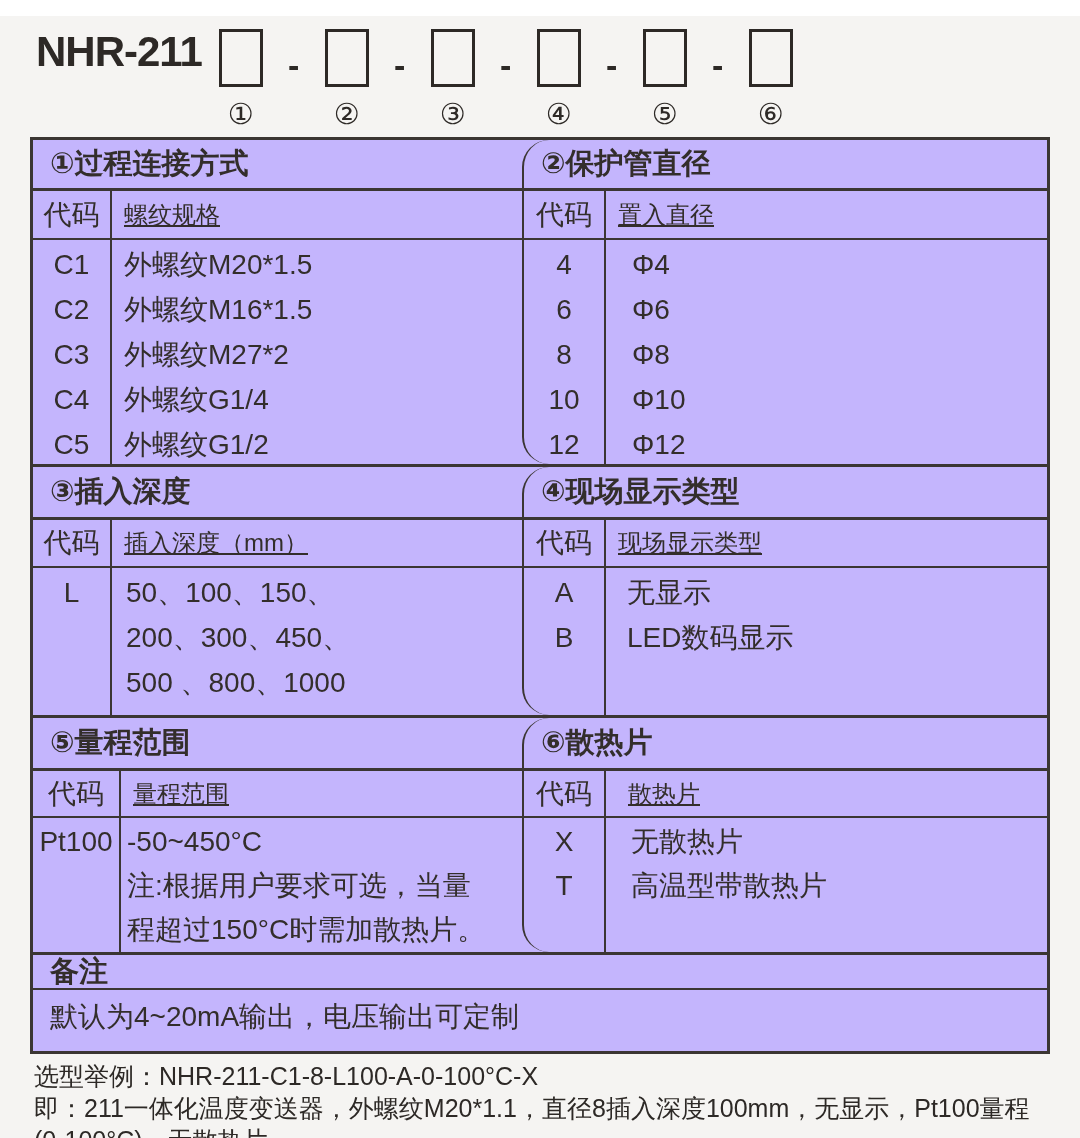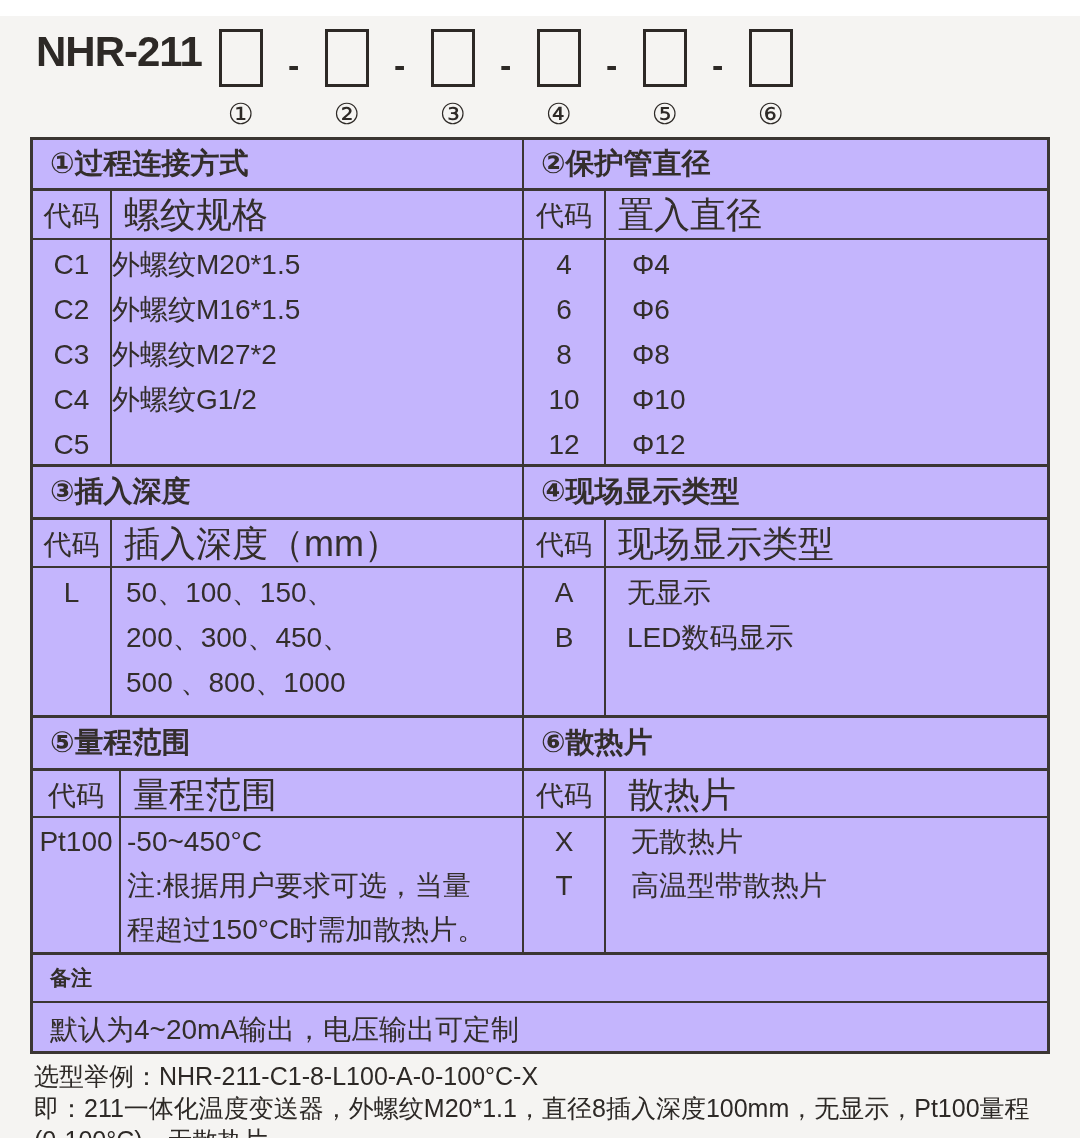"②保护管直径" .half.r { border-radius: none -> 27px }
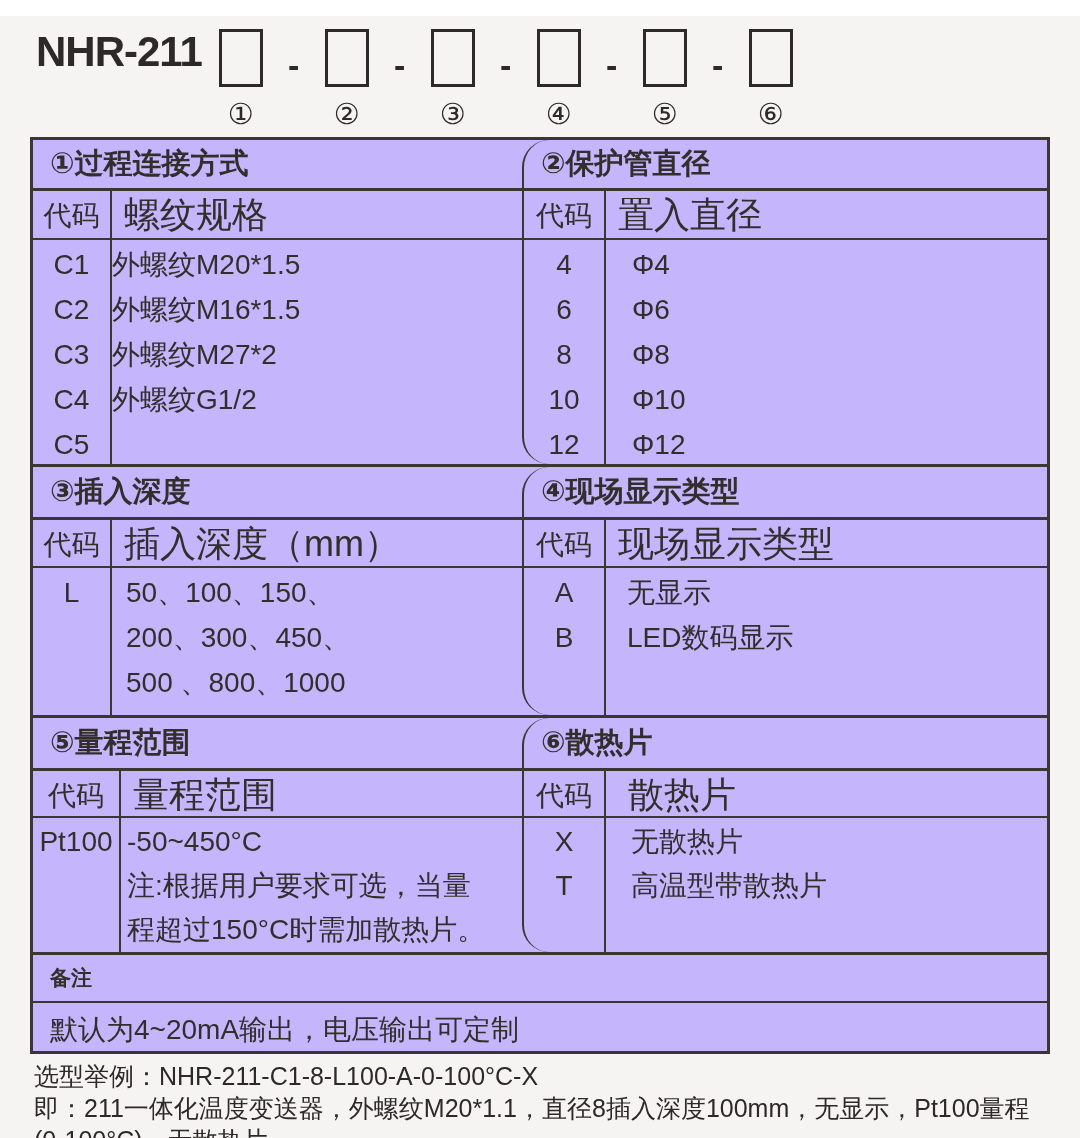"螺纹规格" .val-hd { font-size: 36px -> 24px; text-decoration: none -> underline }
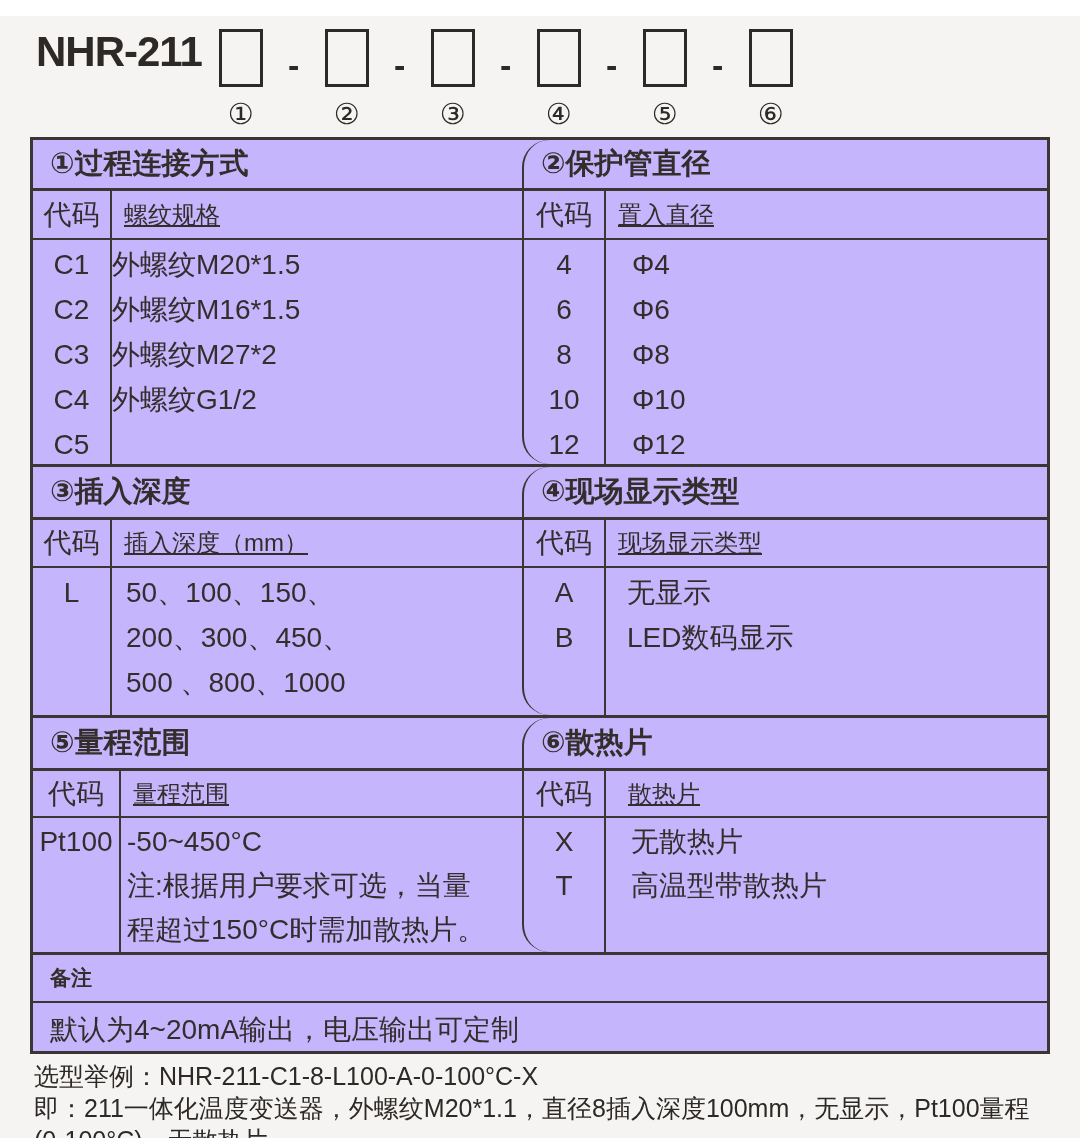"外螺纹M20*1.5" .vline { padding-left: none -> 12px }
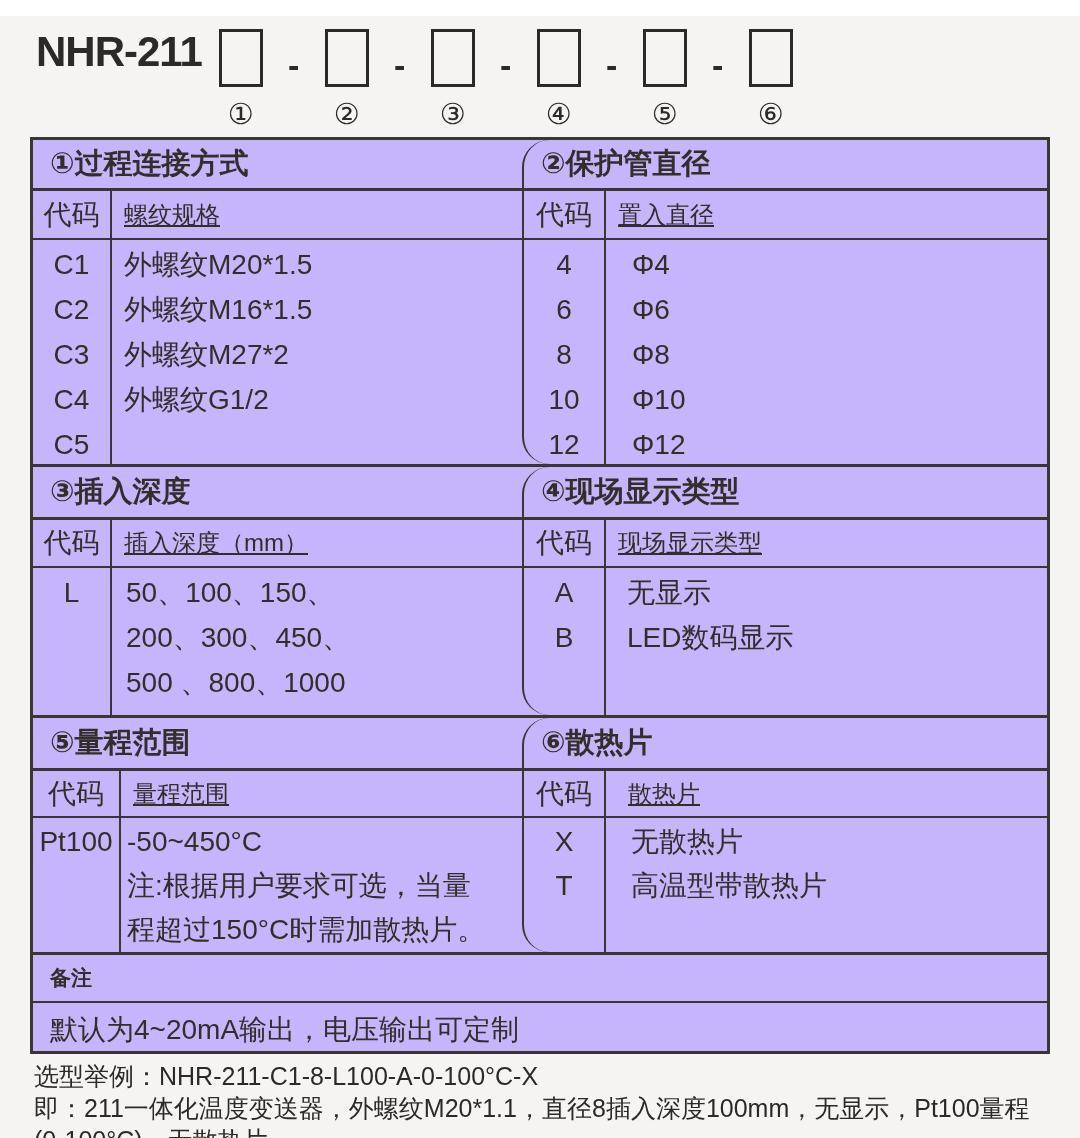"外螺纹G1/4" div.vline { html: none -> <div>外螺纹G1/4</div> }
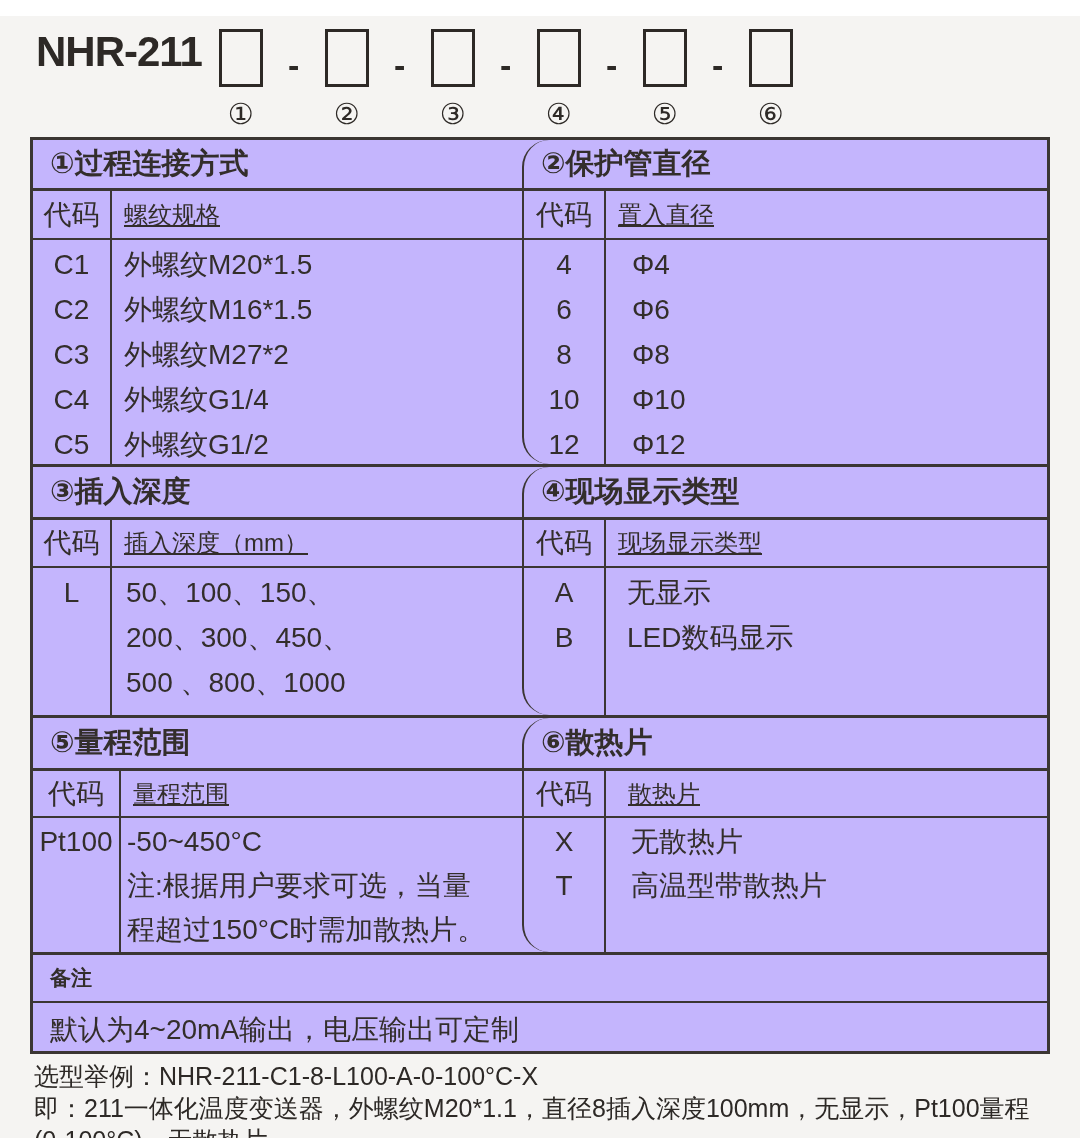"备注" .rem-title { font-size: 21px -> 29px; height: 48px -> 35px }
